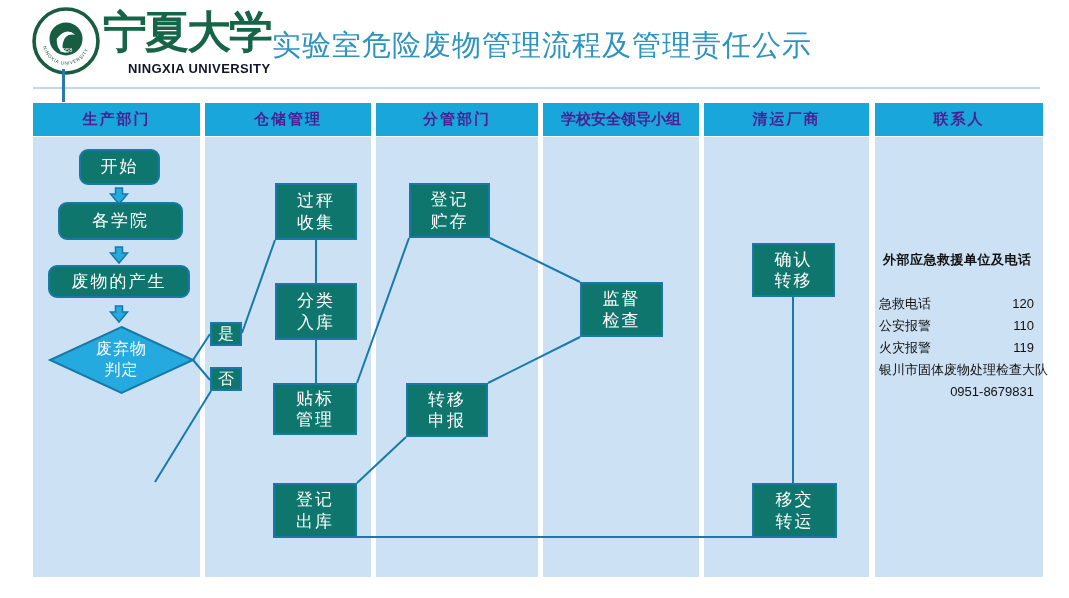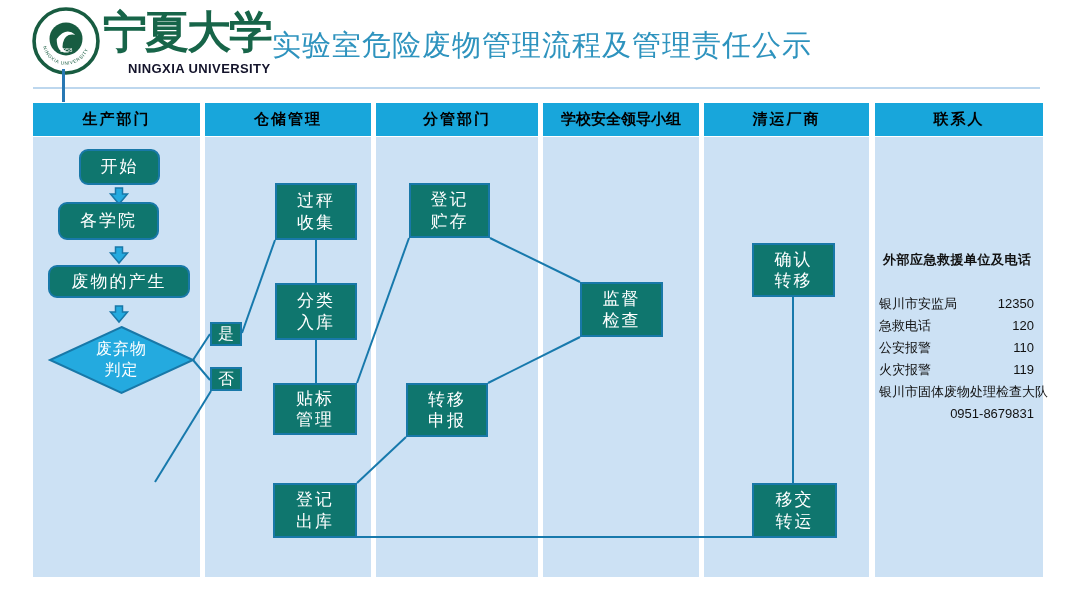"生产部门" .col-header { color: #000000 -> #4c1d95 }
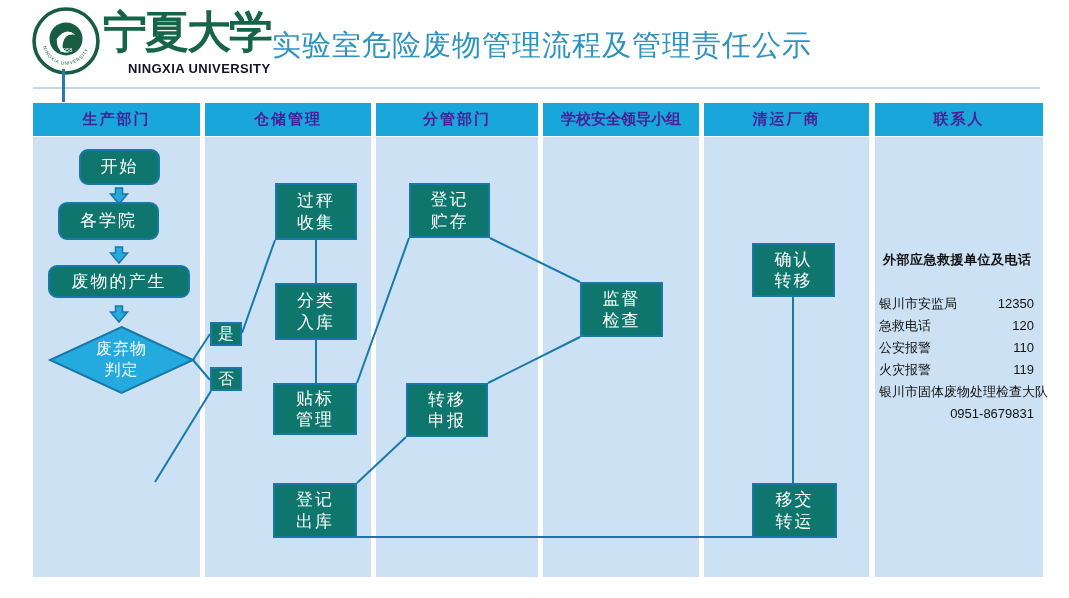"各学院" div.nd { width: 101px -> 125px }
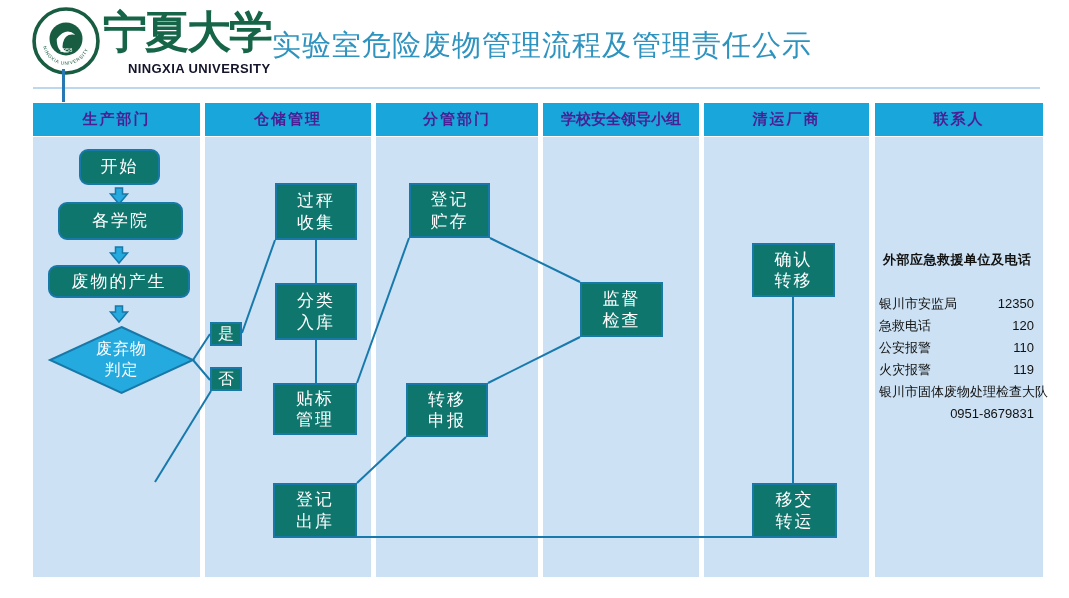"银川市安监局" div.contact-row { html: <div> <span>银川市安监局</span> <span>12350</span> </div> -> none }
